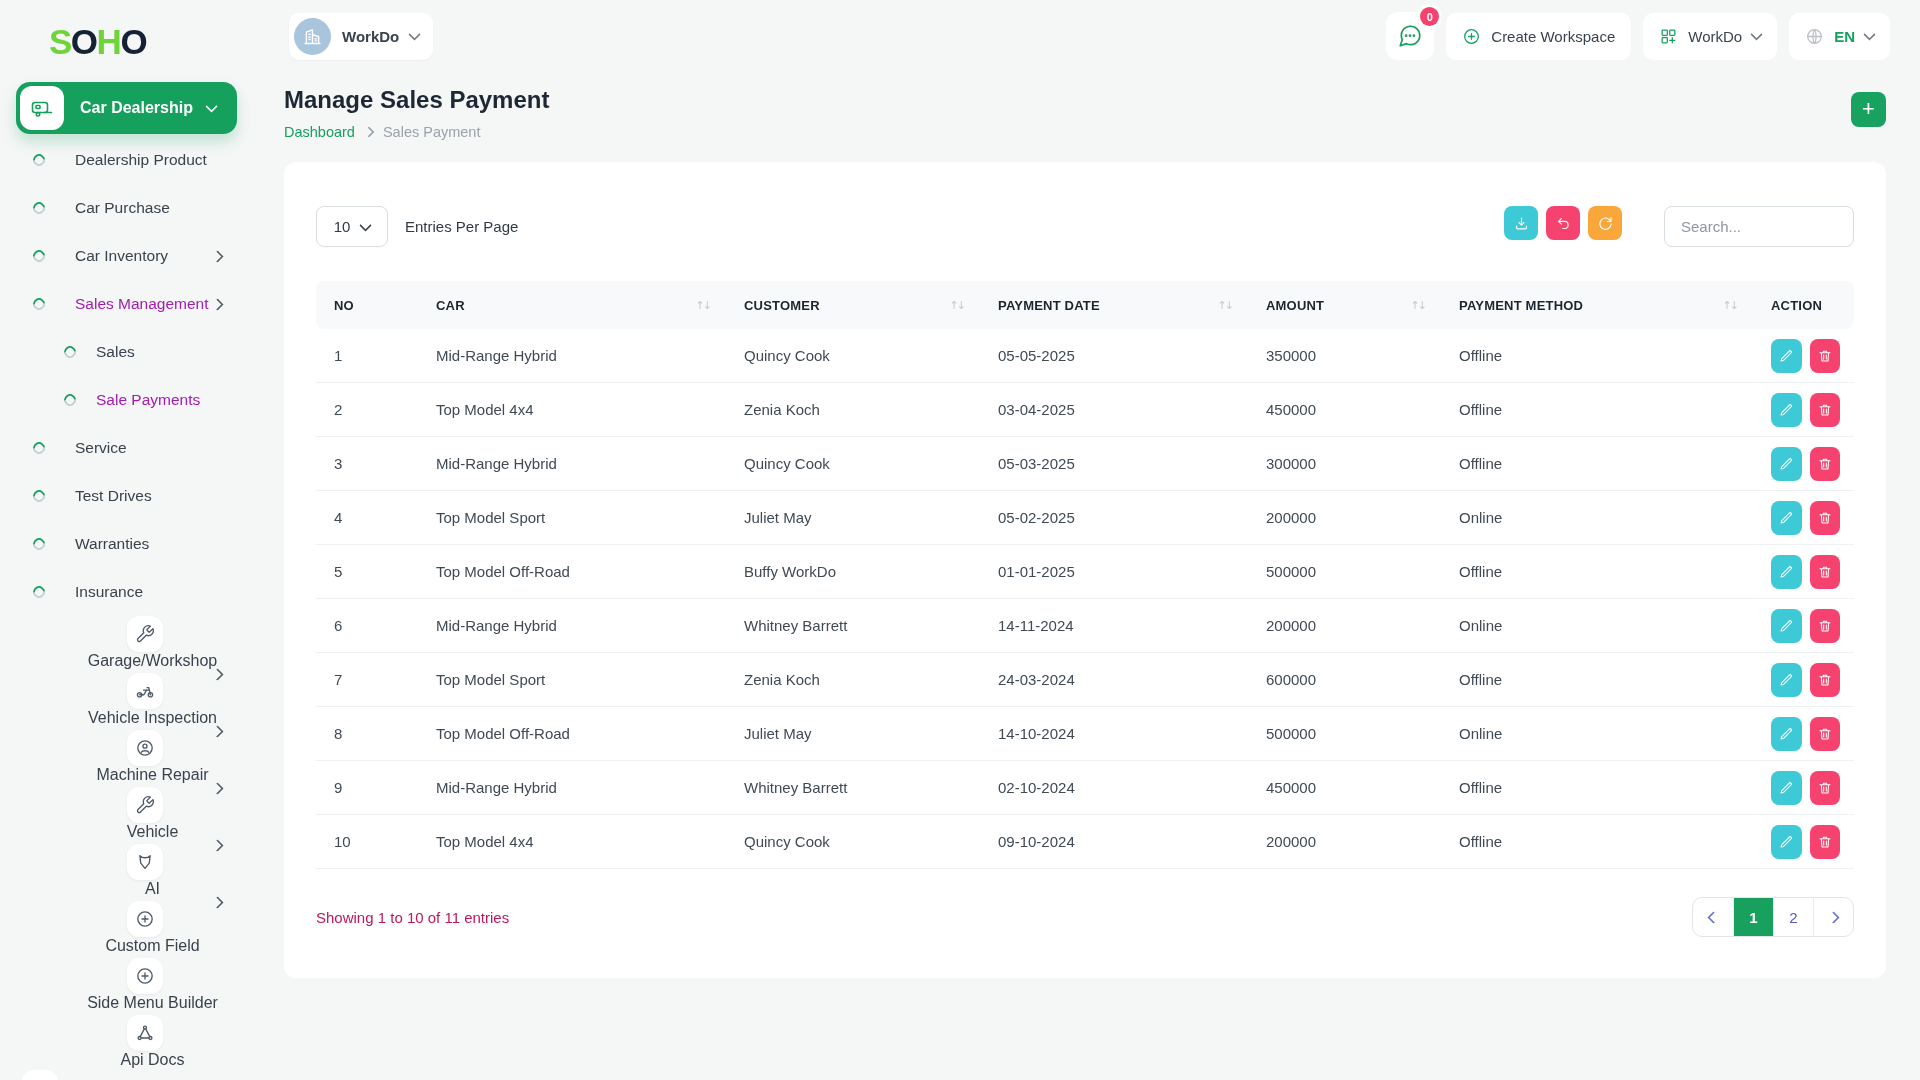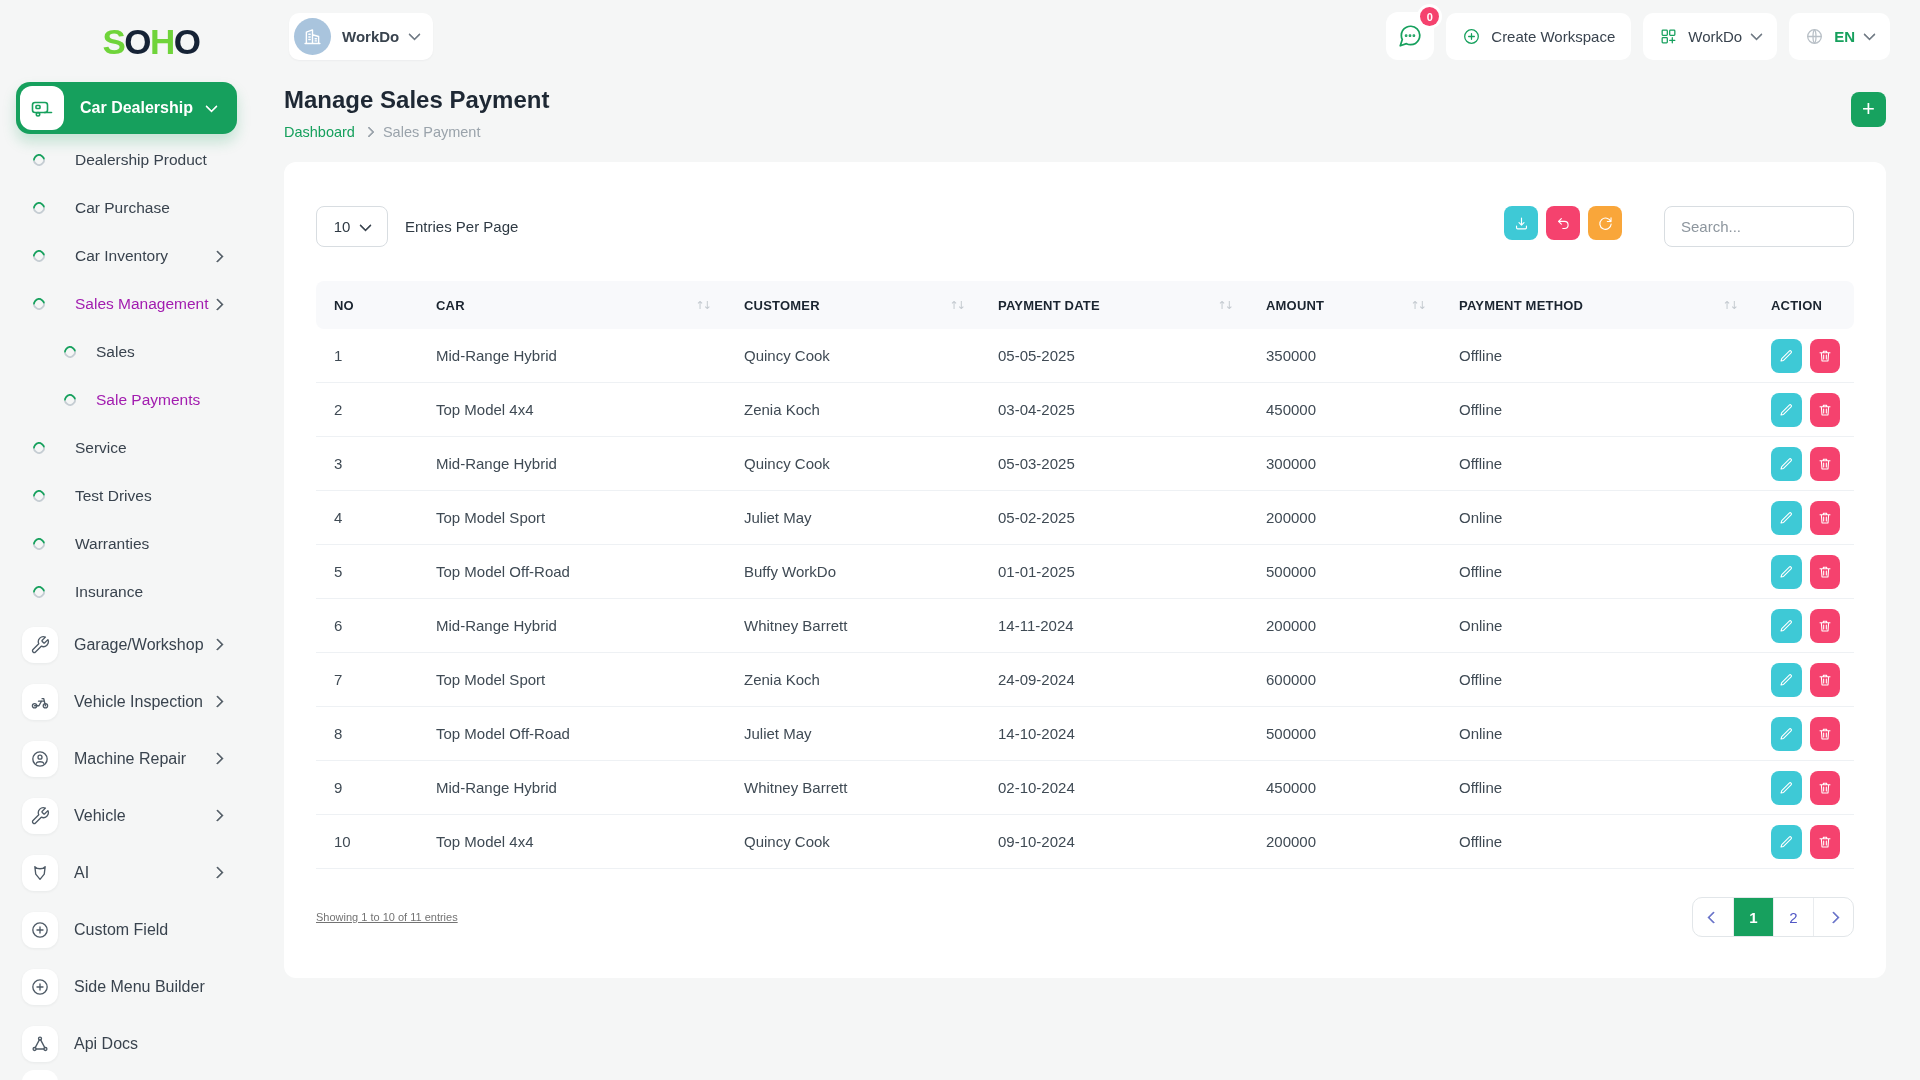"SOHO" .logo { text-align: center -> none }
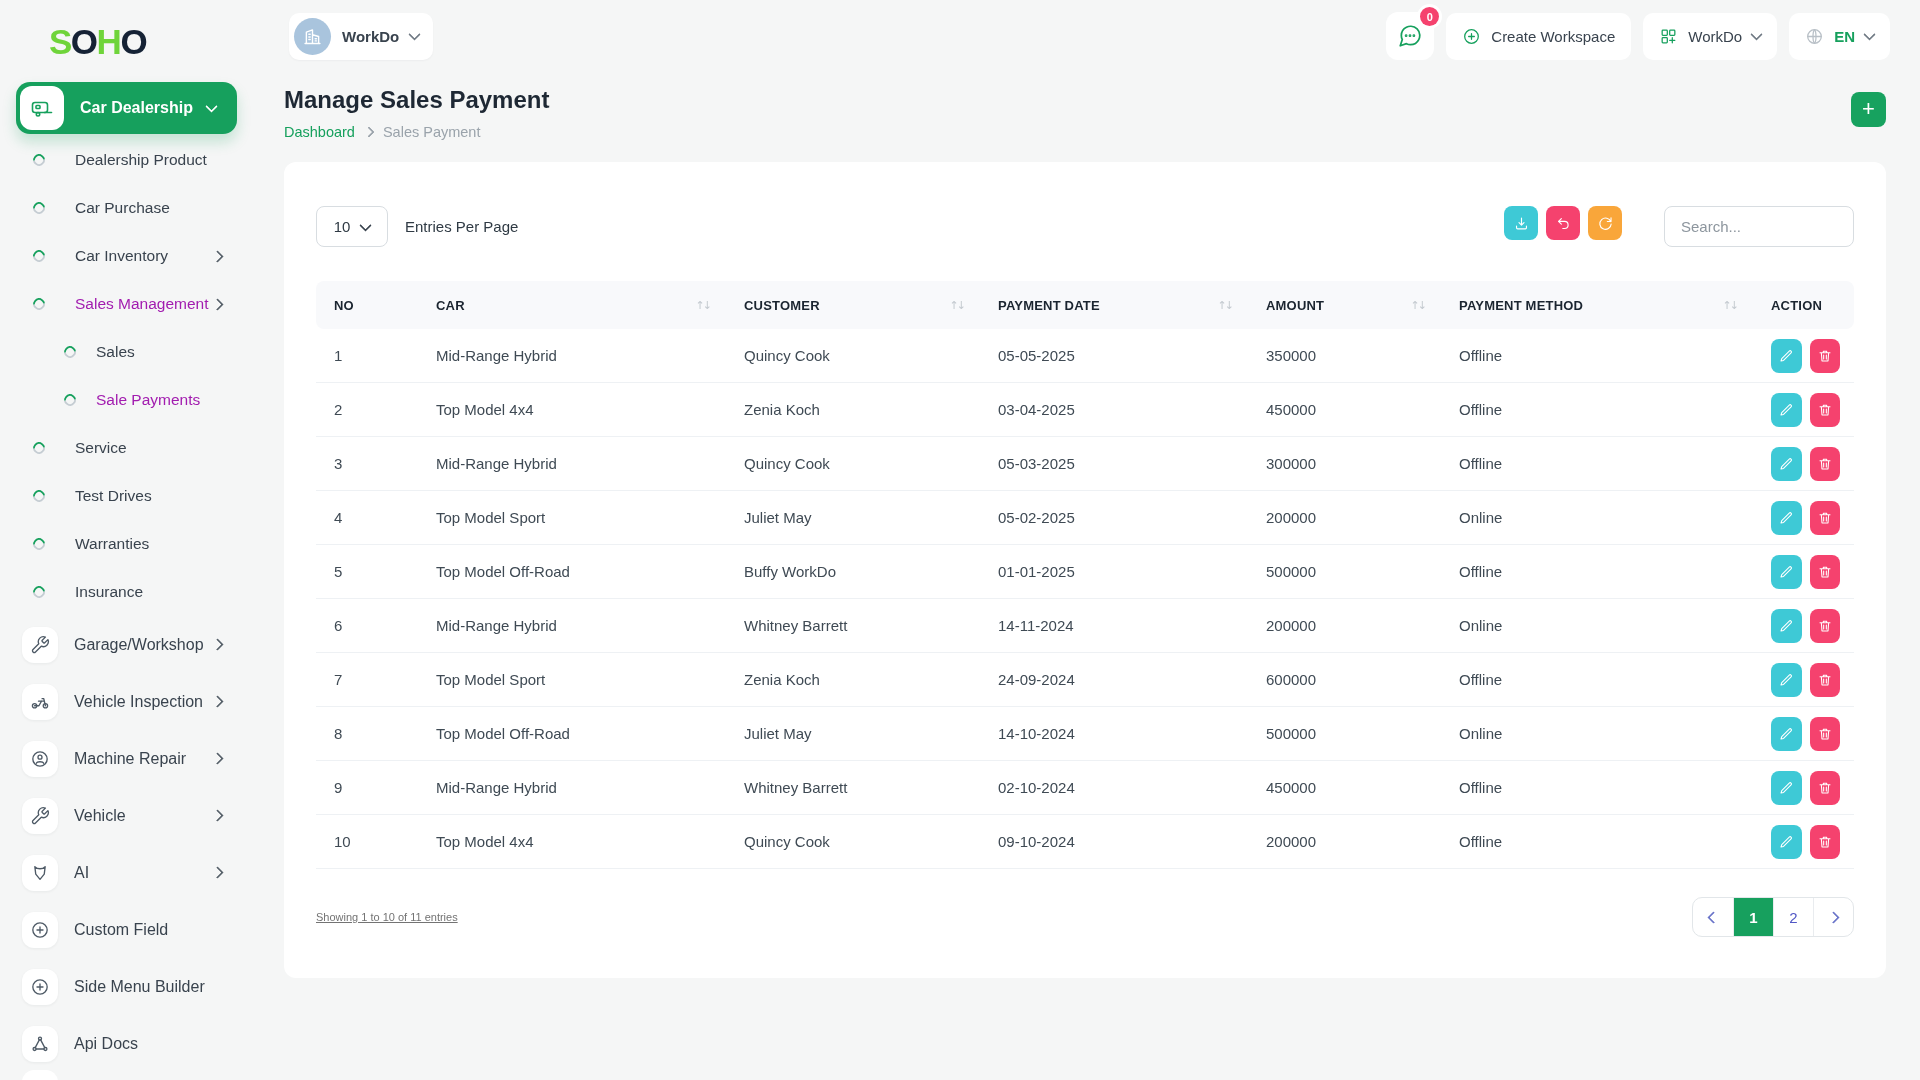"Garage/Workshop" .side-item.tile { flex-direction: none -> column; padding-left: 22px -> 36px }
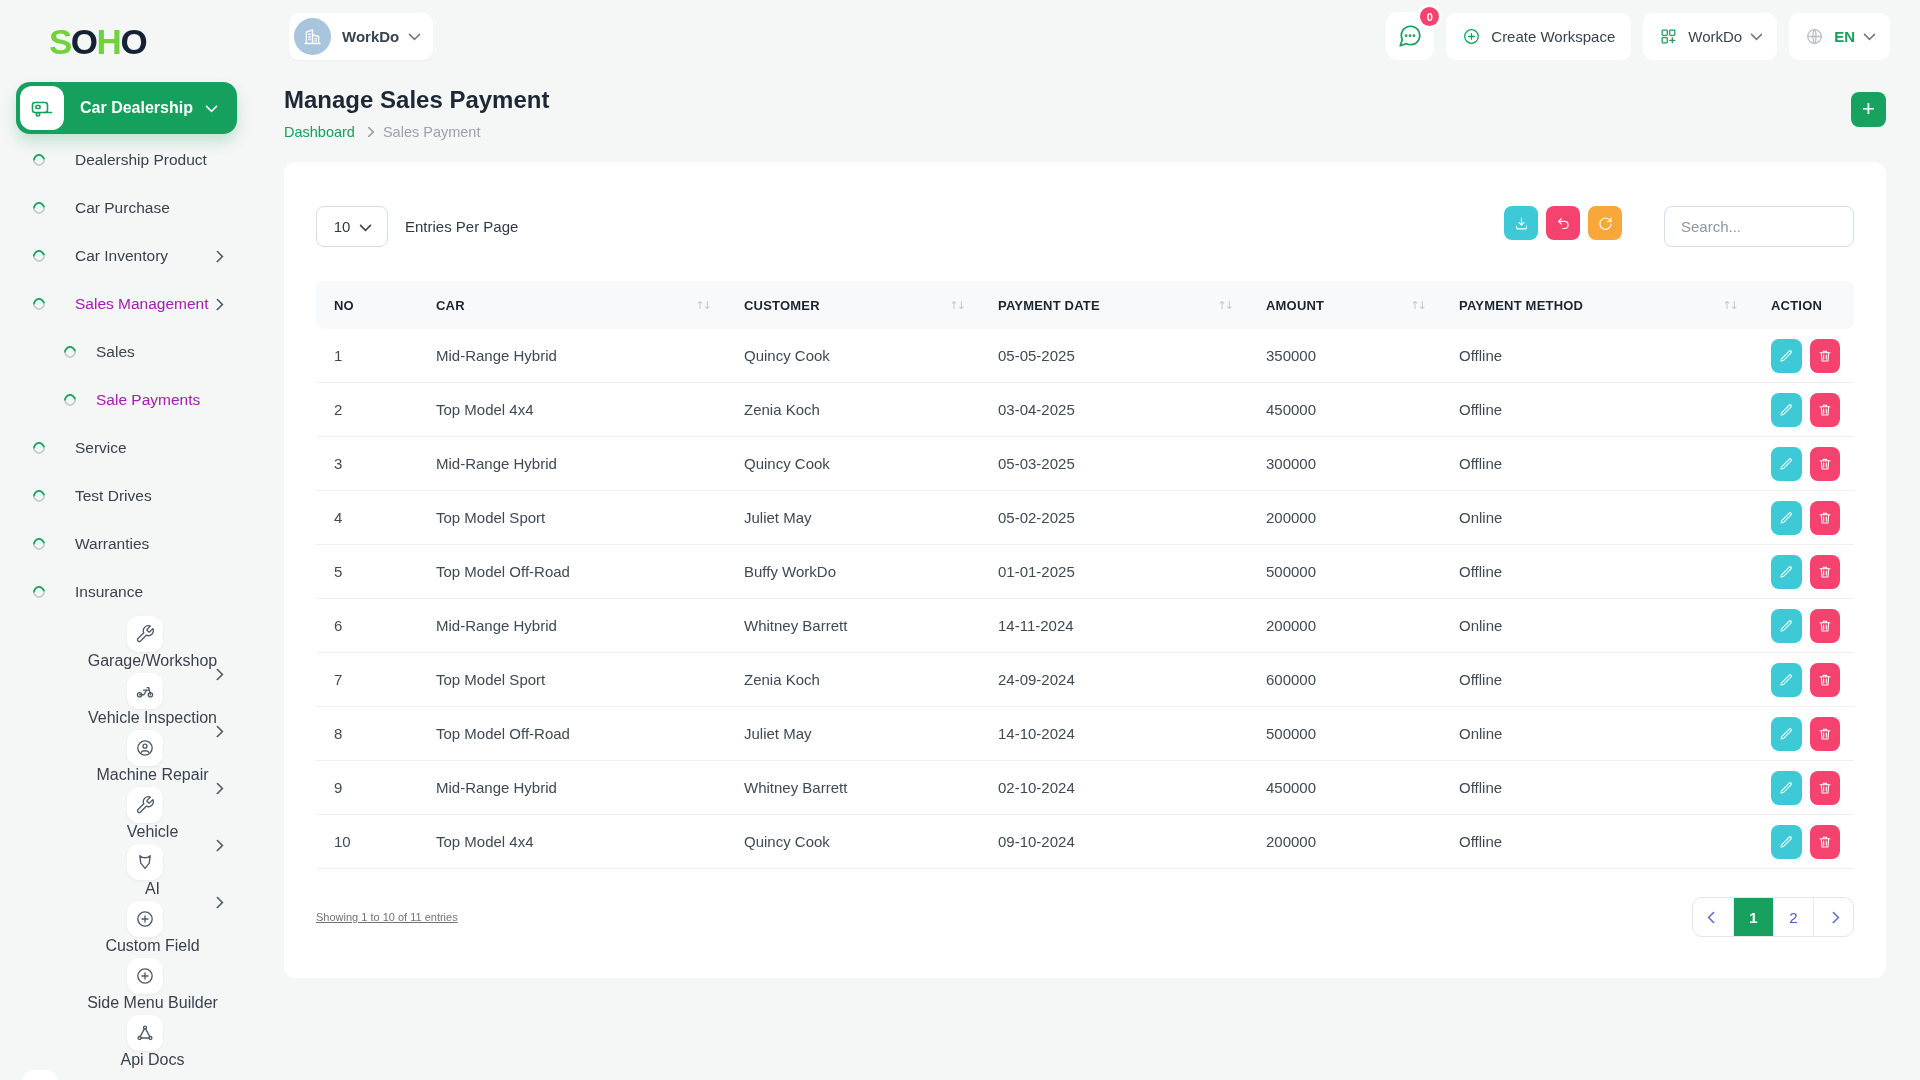"24-09-2024" td { text: 24-09-2024 -> 24-03-2024 }
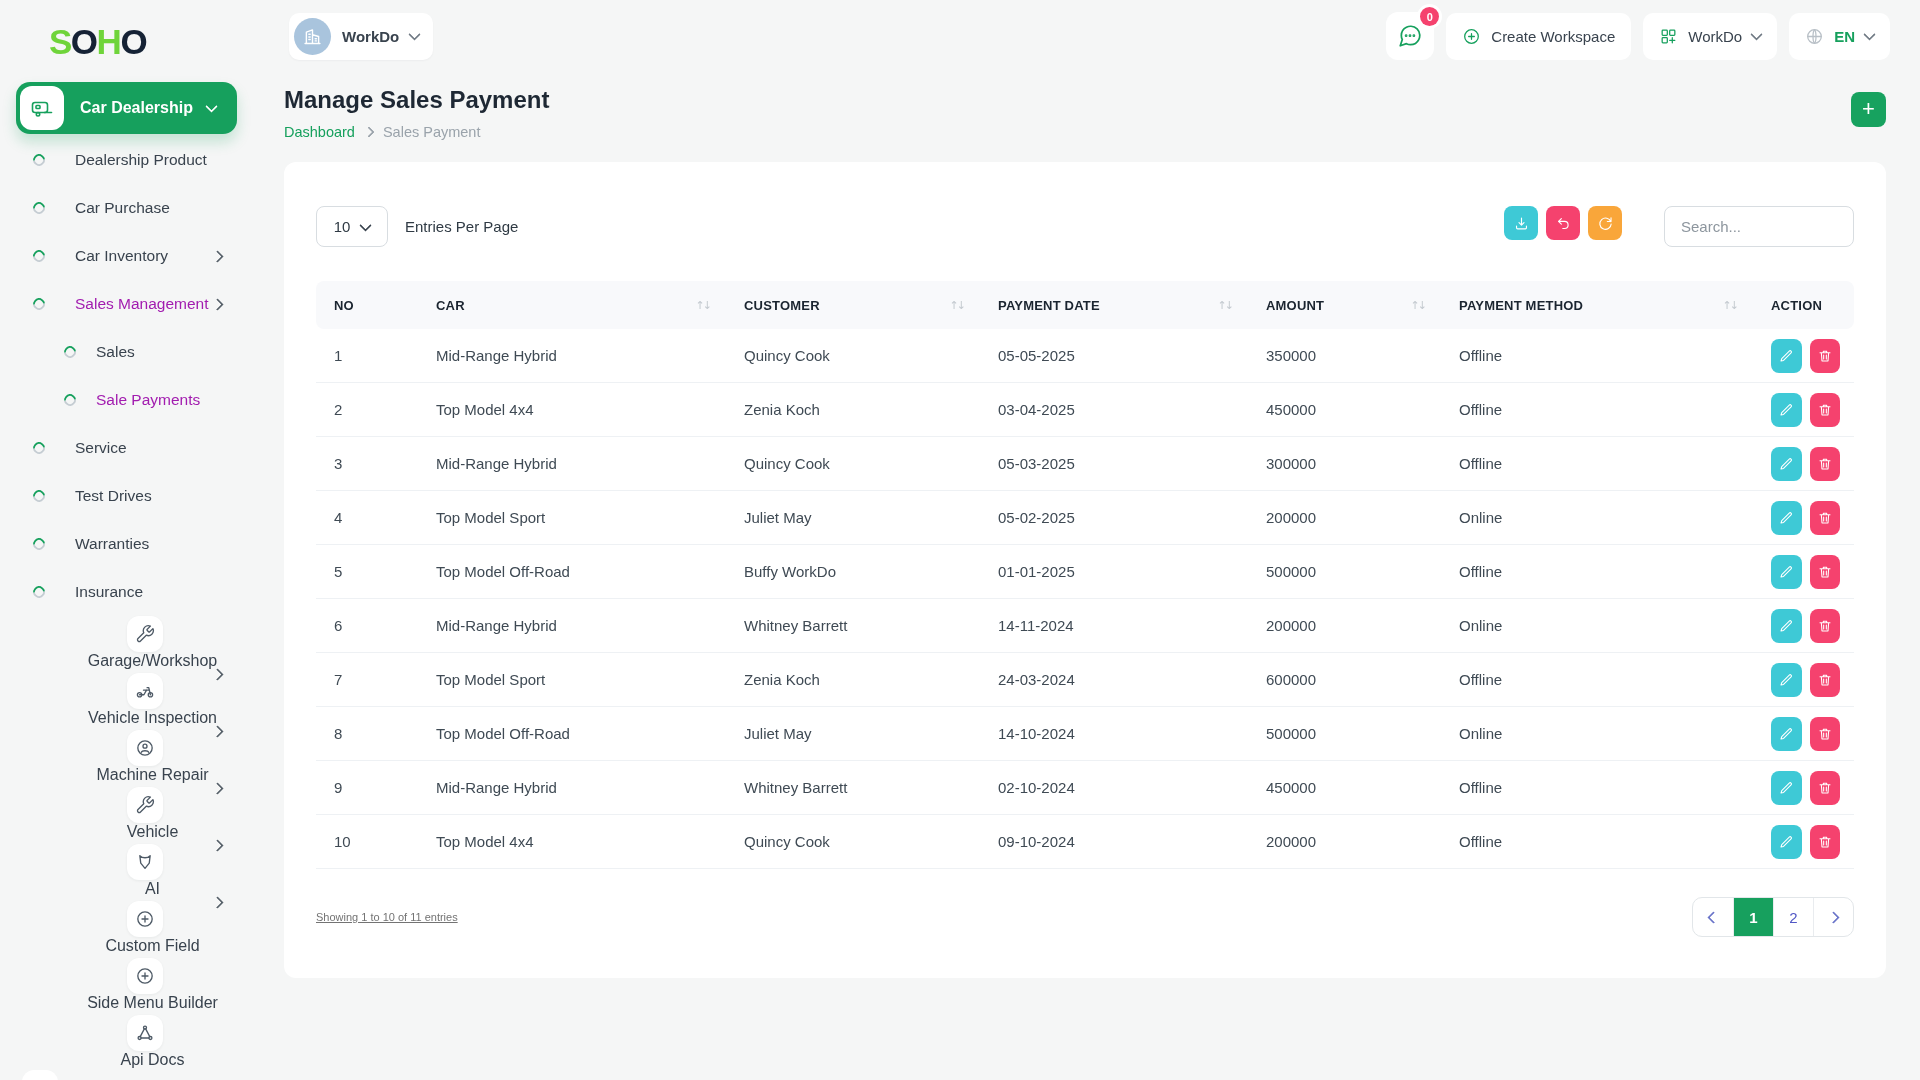"Showing 1 to 10 of" .showing { color: #737373 -> #be185d; font-size: 11px -> 15px; text-decoration: underline -> none }
